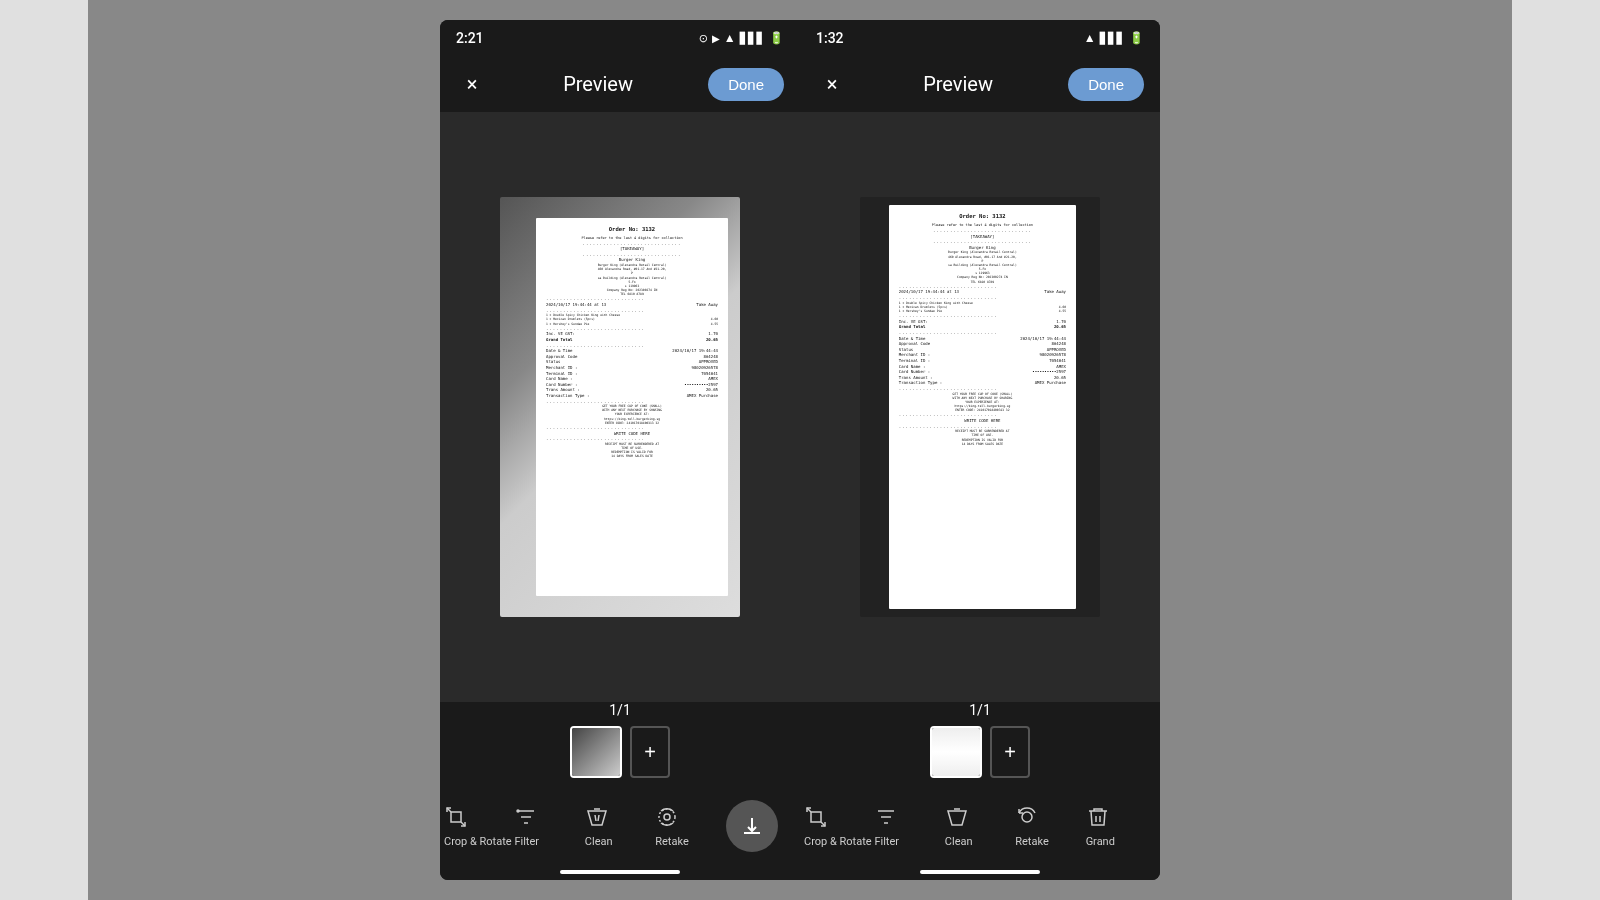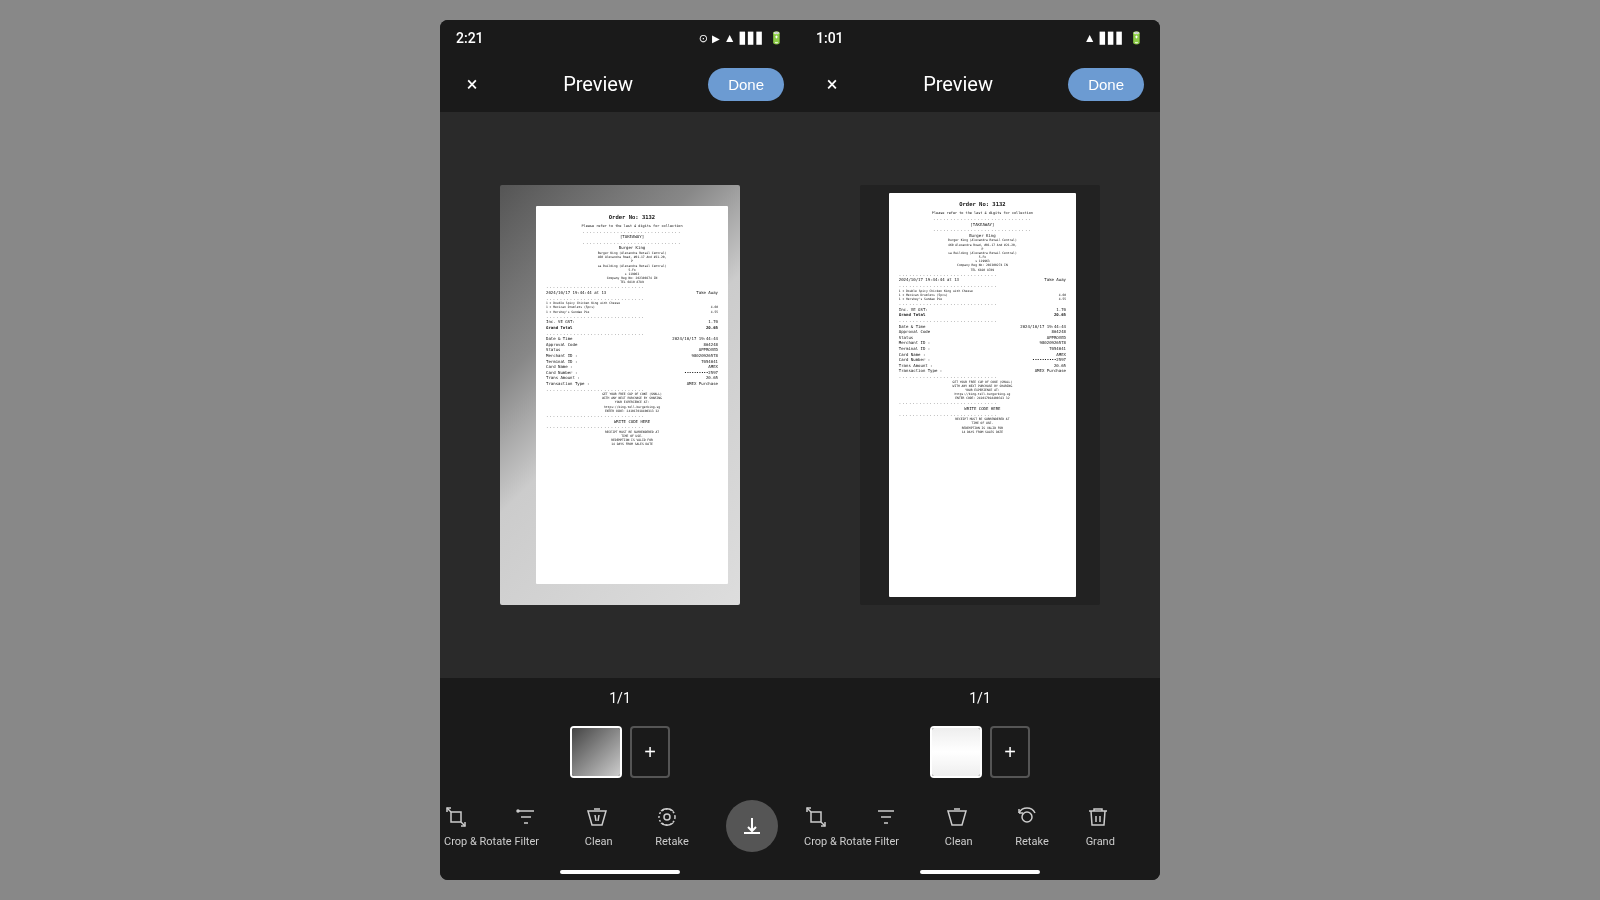"2:21" div { width: 1600px -> 1424px }
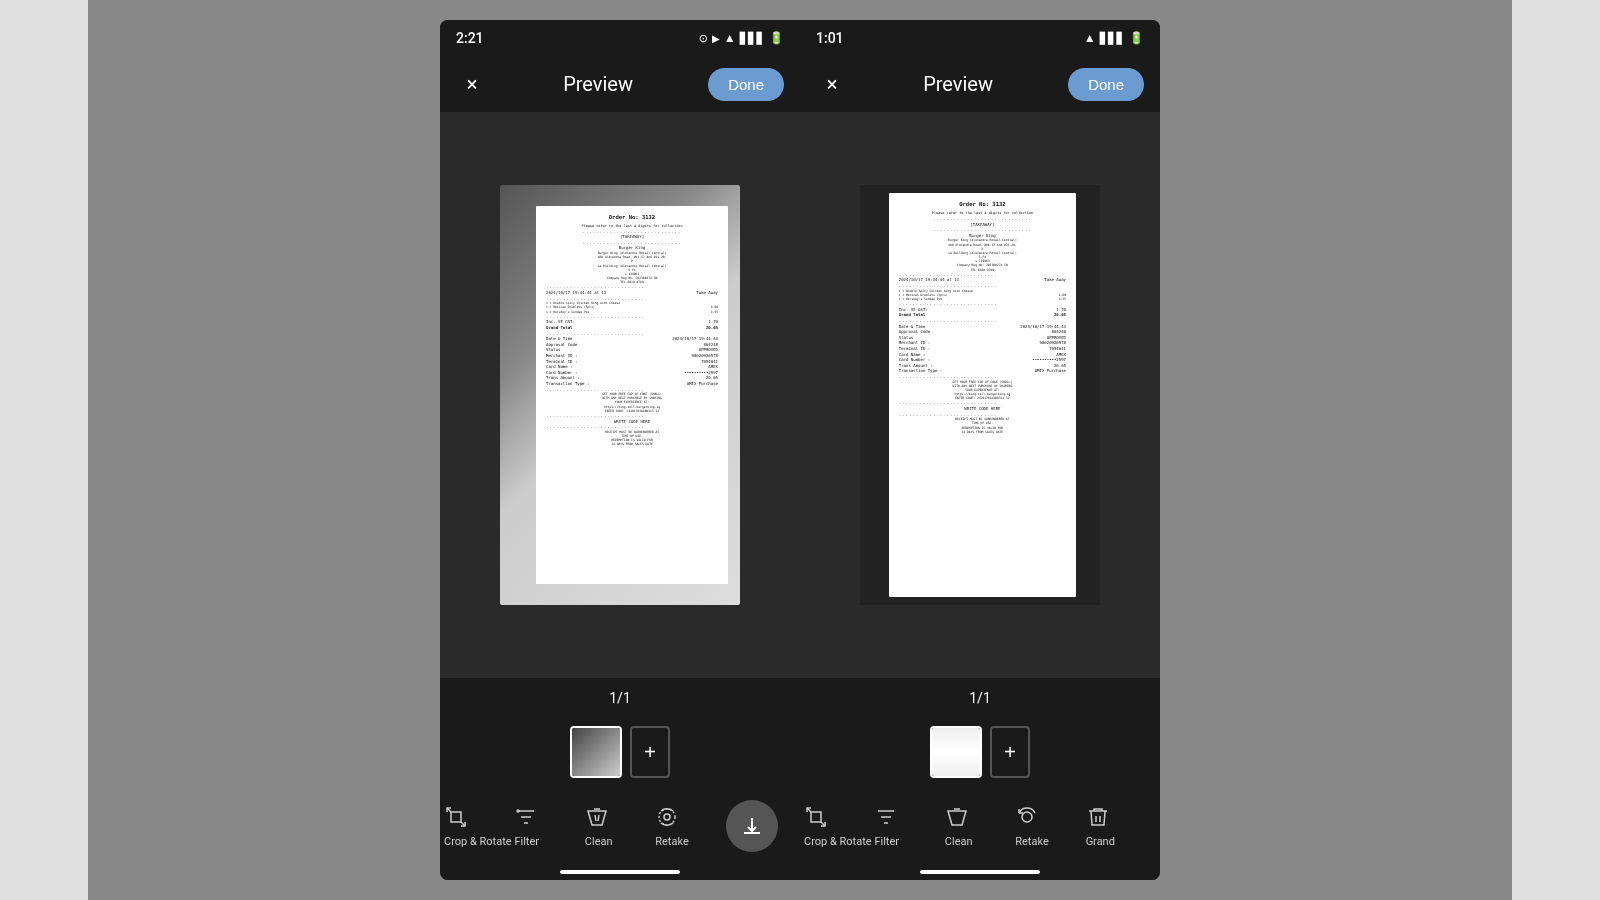"1:01" span.status-time { text: 1:01 -> 1:32 }
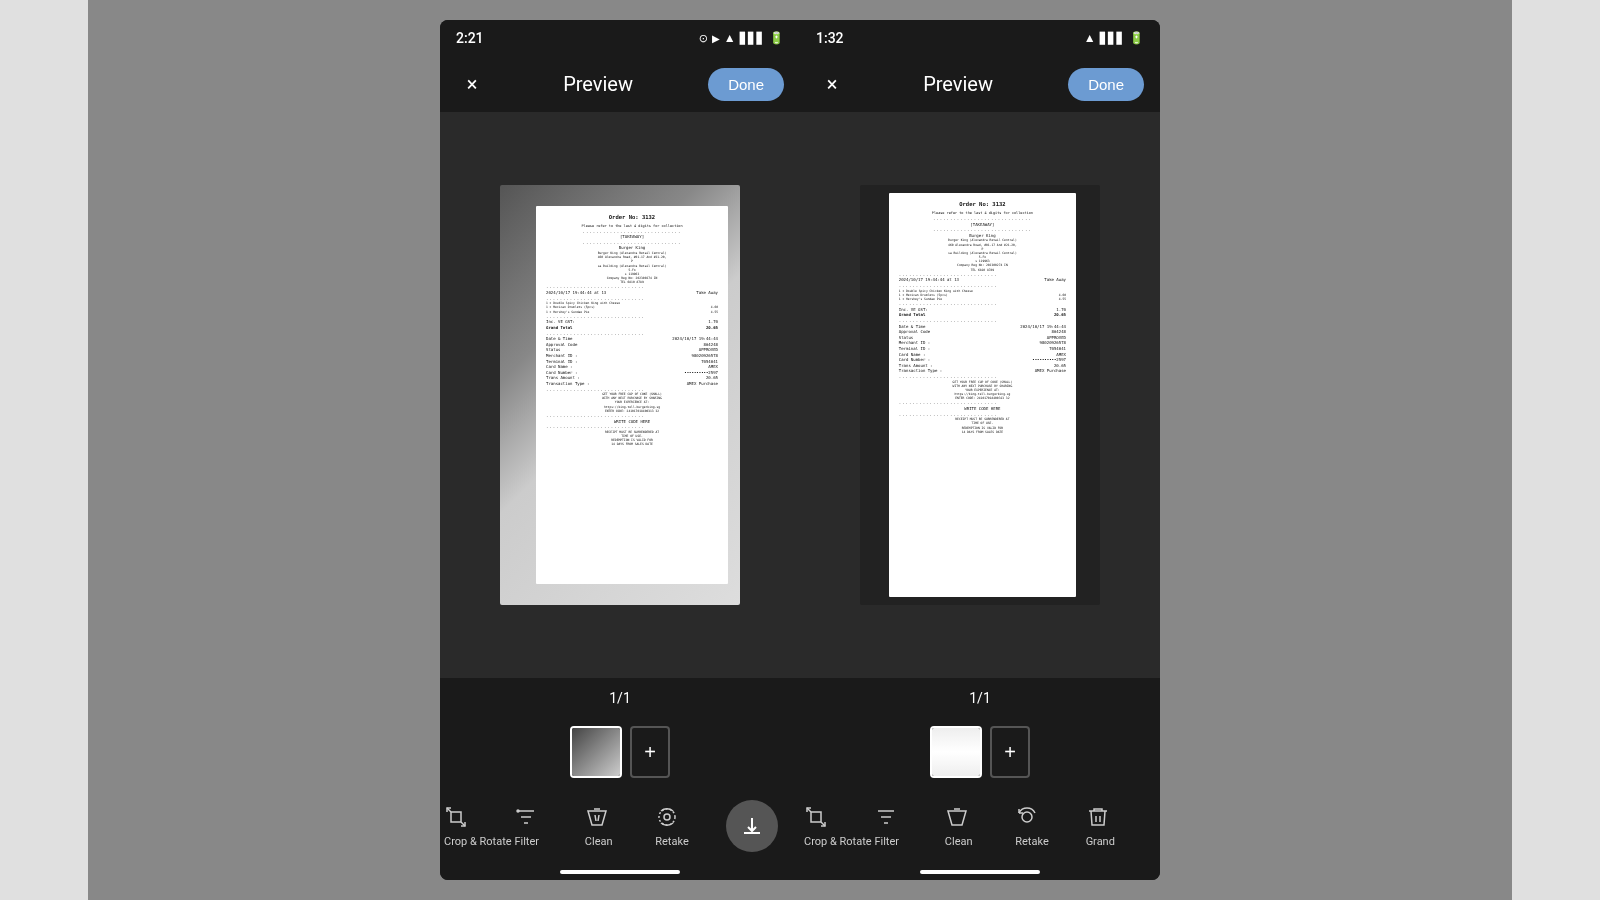"1/1" .page-counter { padding: 12px 0 -> 0 0 }
